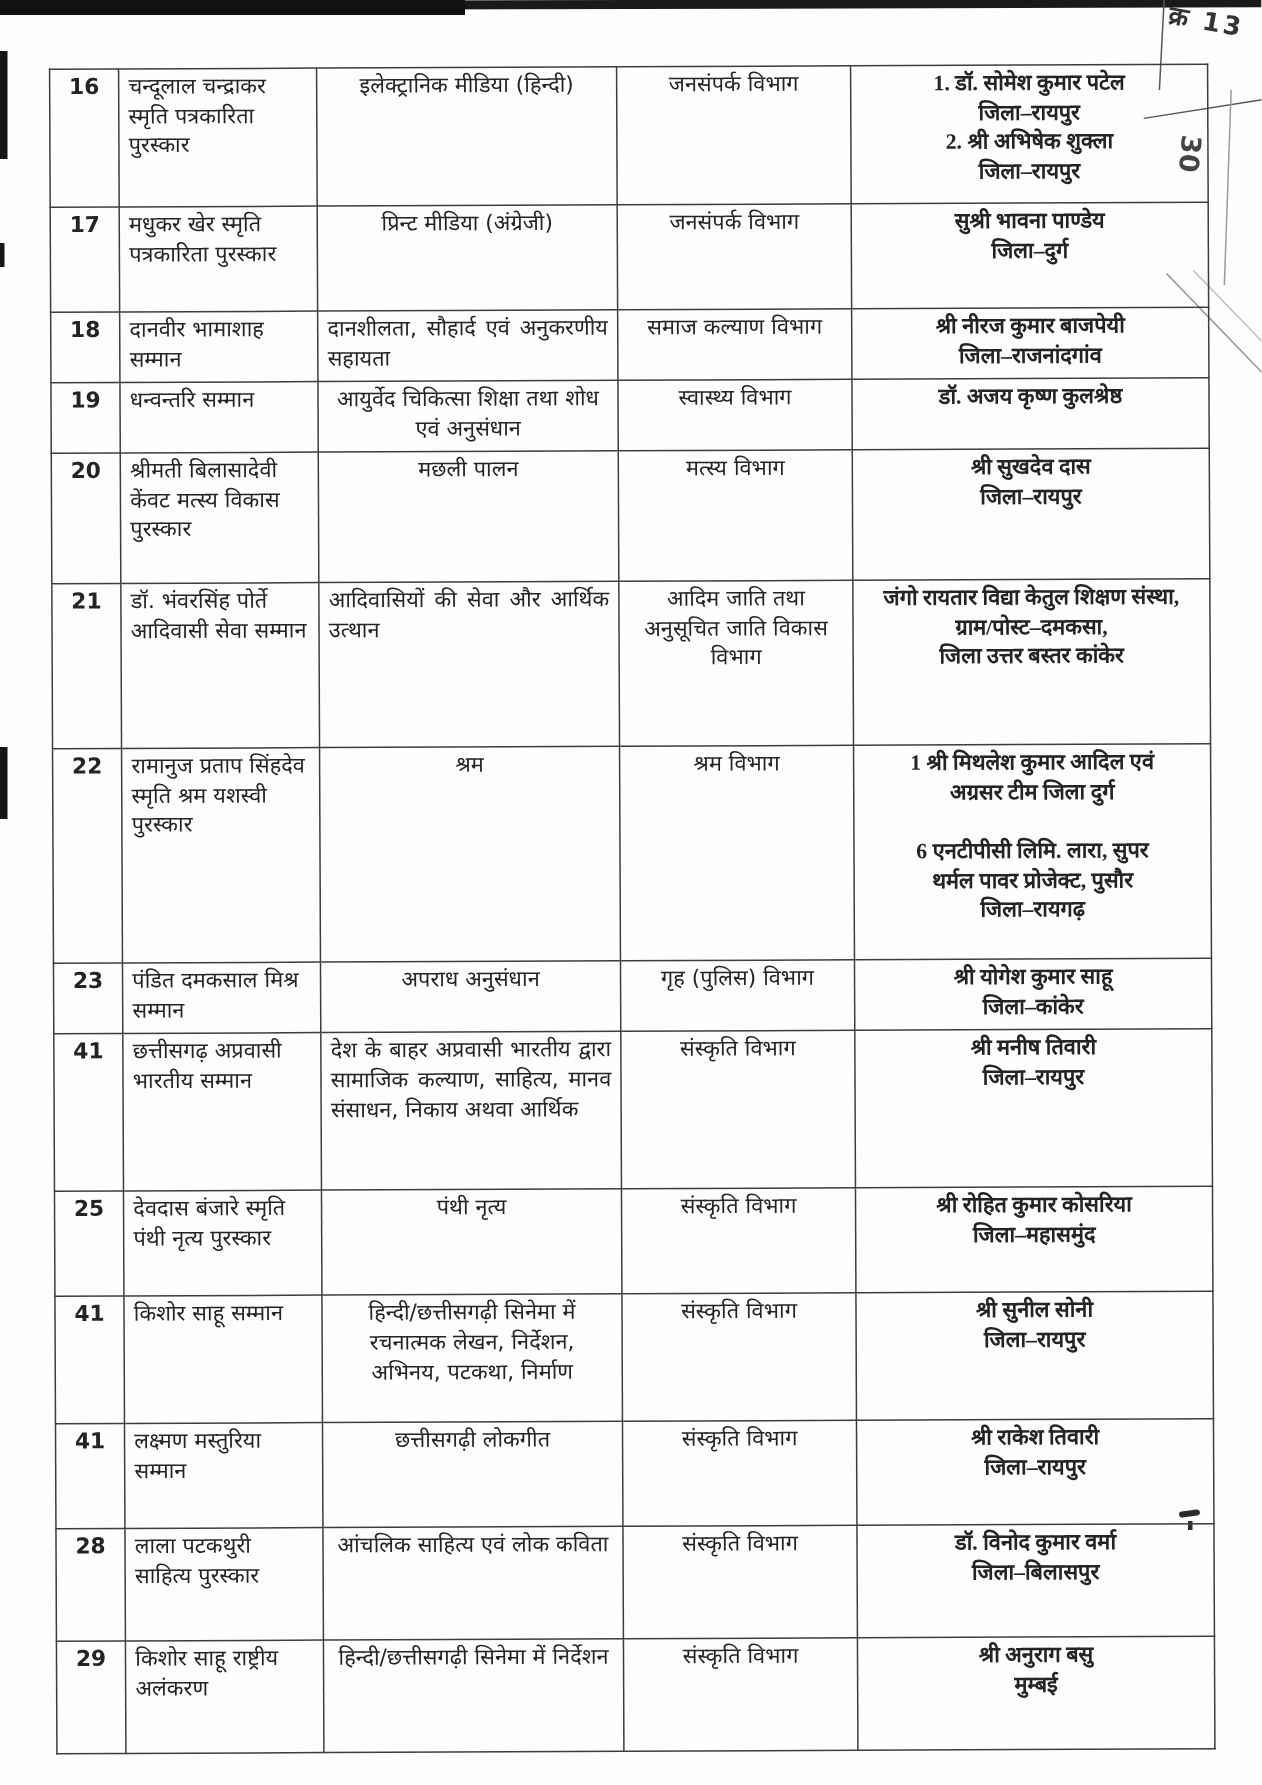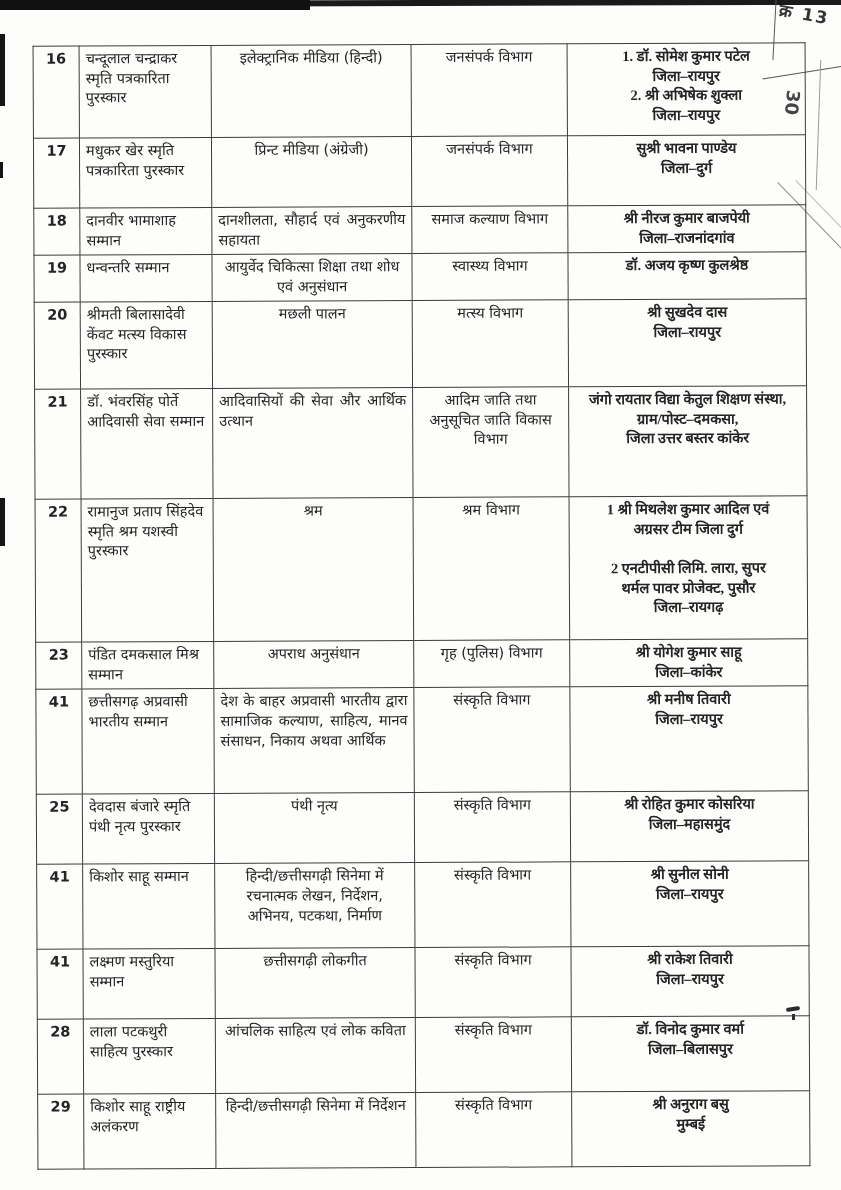"2 एनटीपीसी लिमि. लारा, सुपर" div.recip-line { text: 2 -> 6 }
